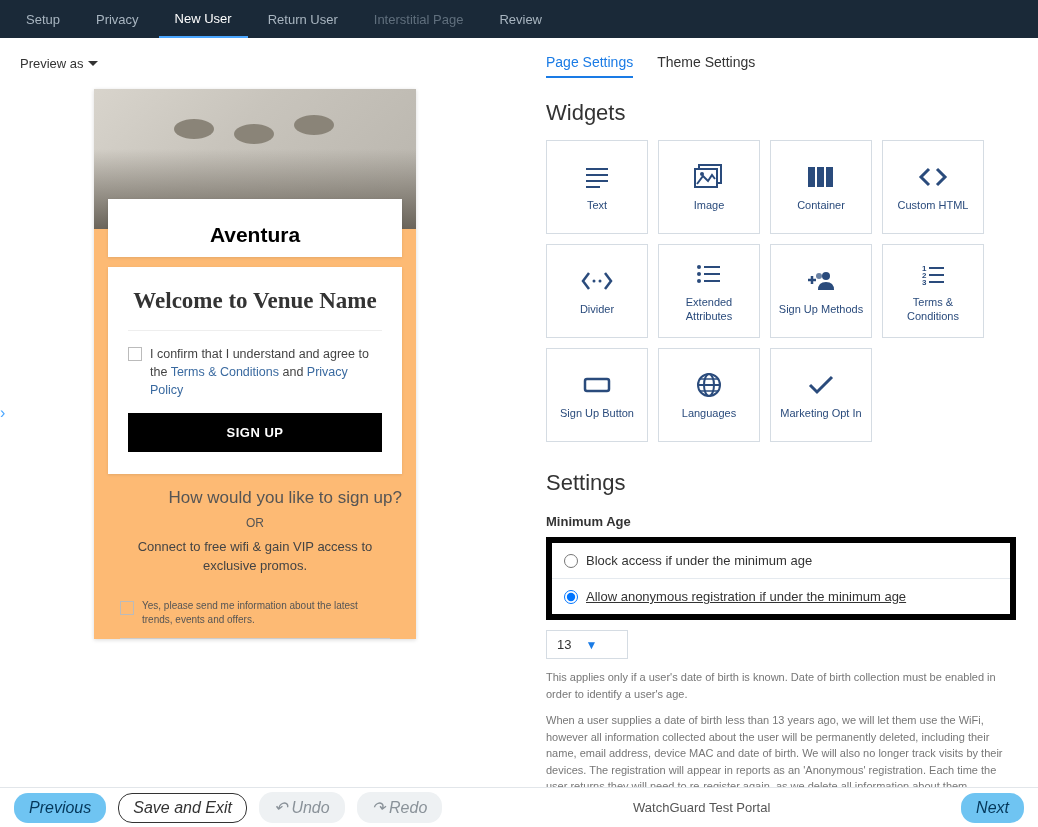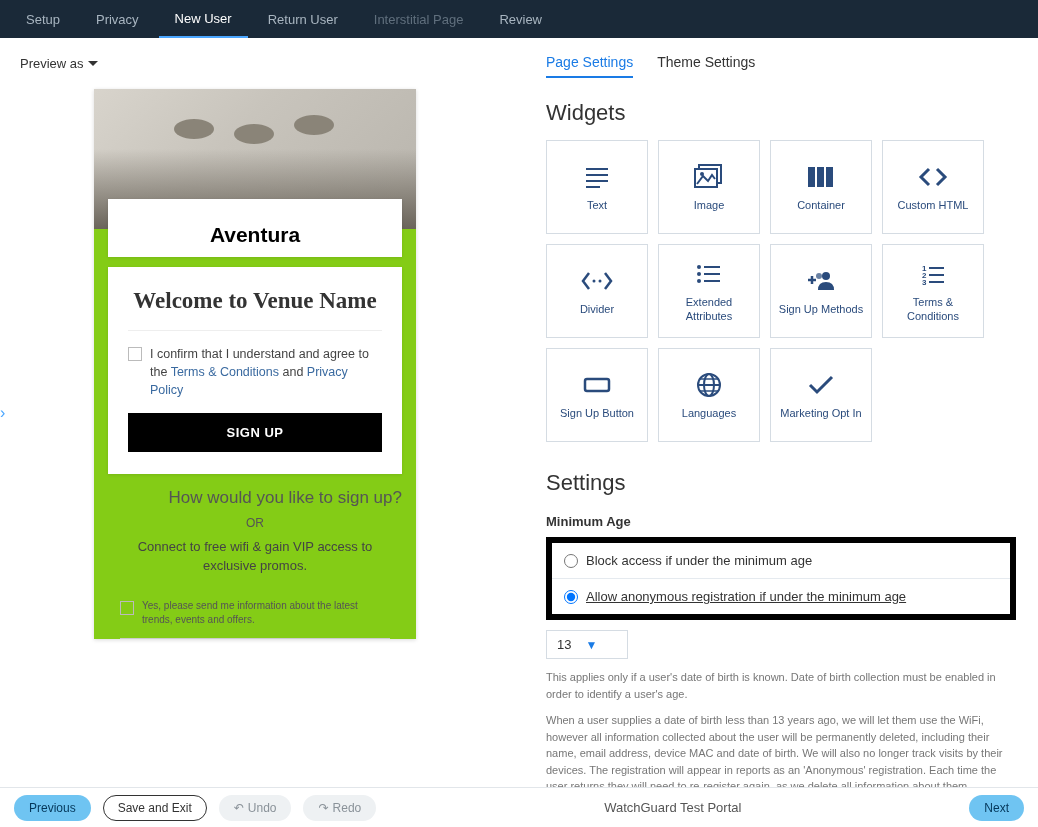"Aventura" .phone-frame { background: #84cc16 -> #fdba74 }
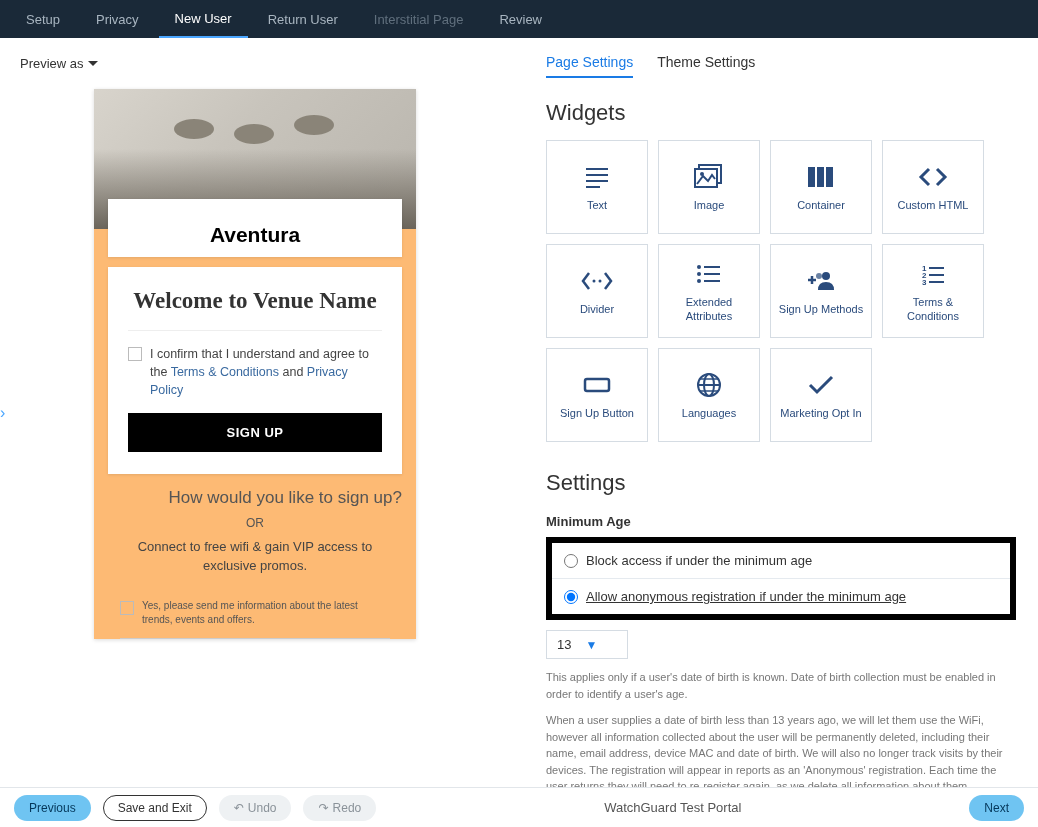"Previous" .btn-pill { font-size: 12px -> 16px; font-style: none -> italic }
